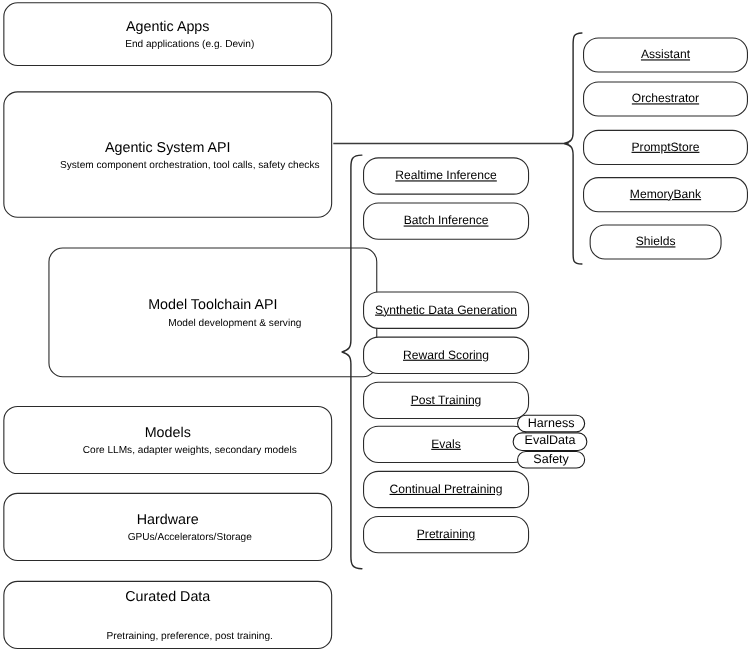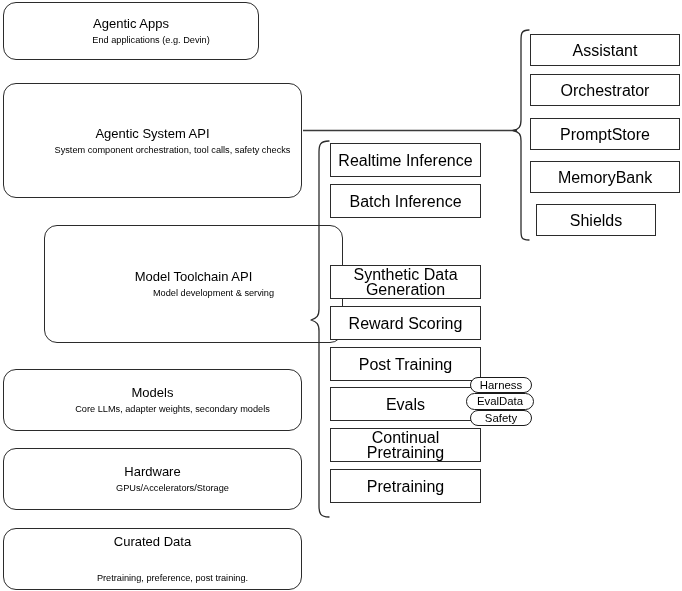"Agentic Apps" div.box { width: 256px -> 299px }
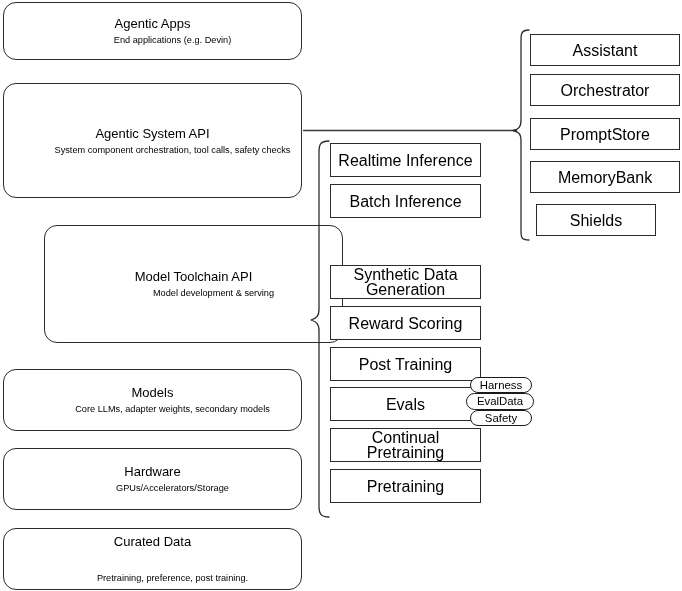"Assistant" .cap { border-radius: 0 -> 14px; font-size: 16px -> 11px; text-decoration: none -> underline }
